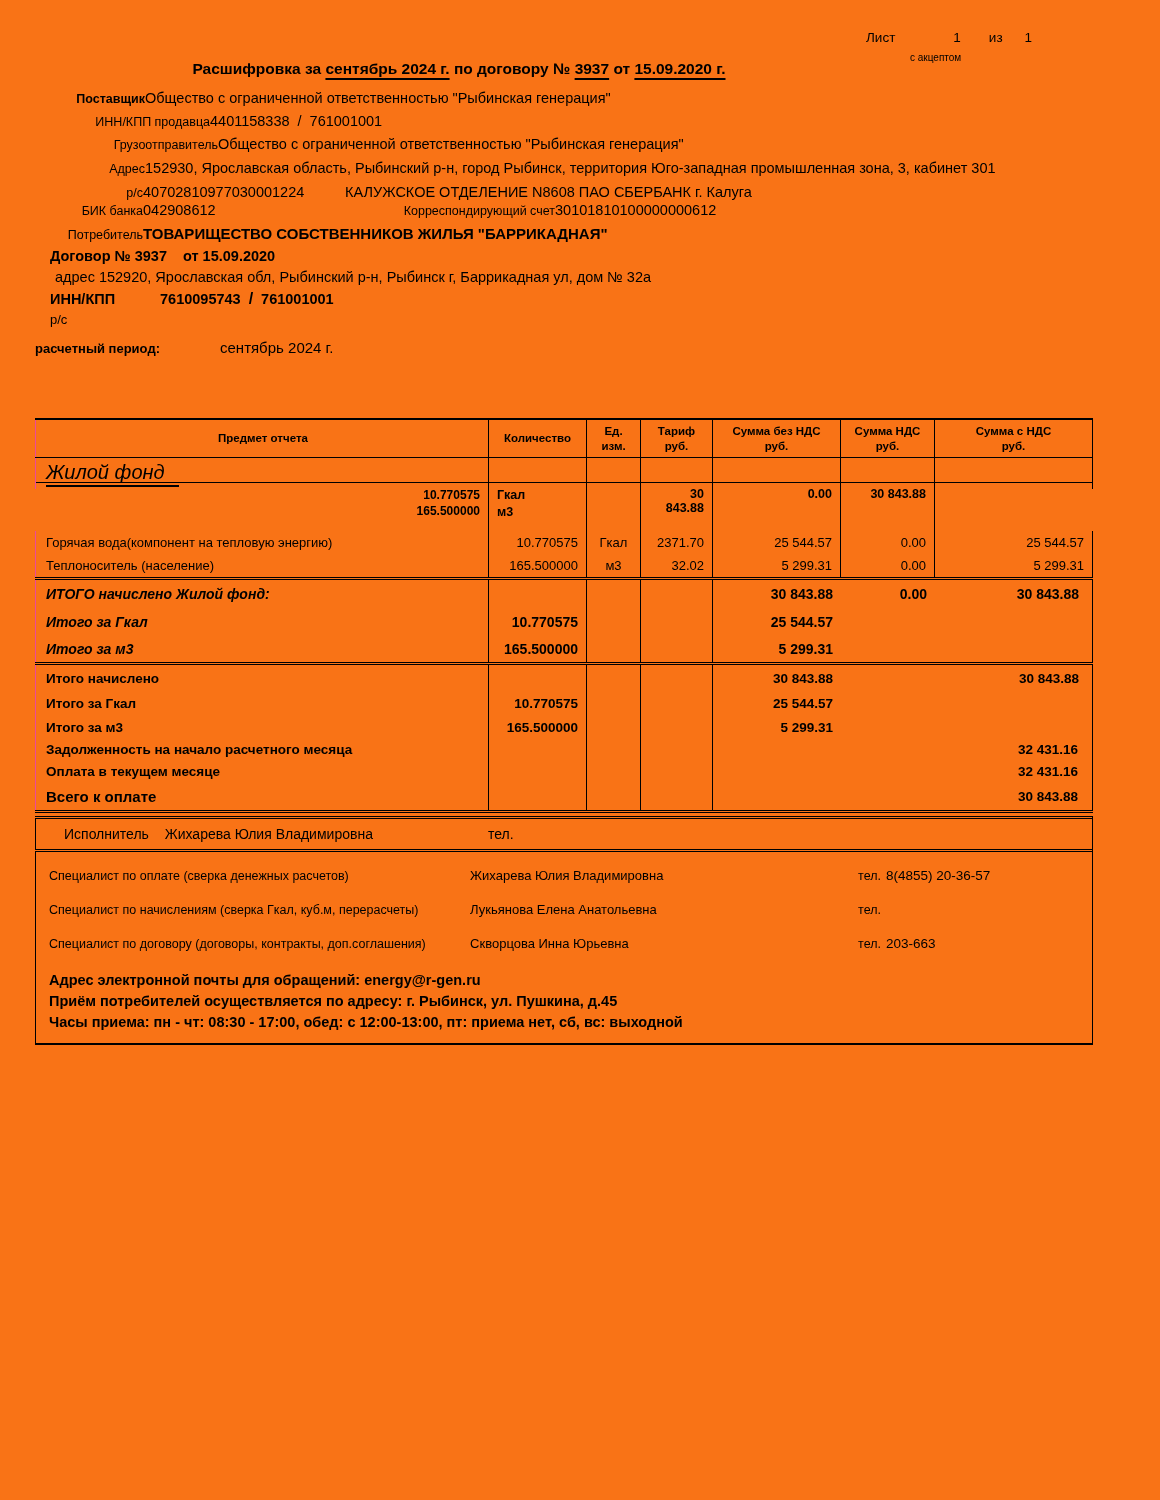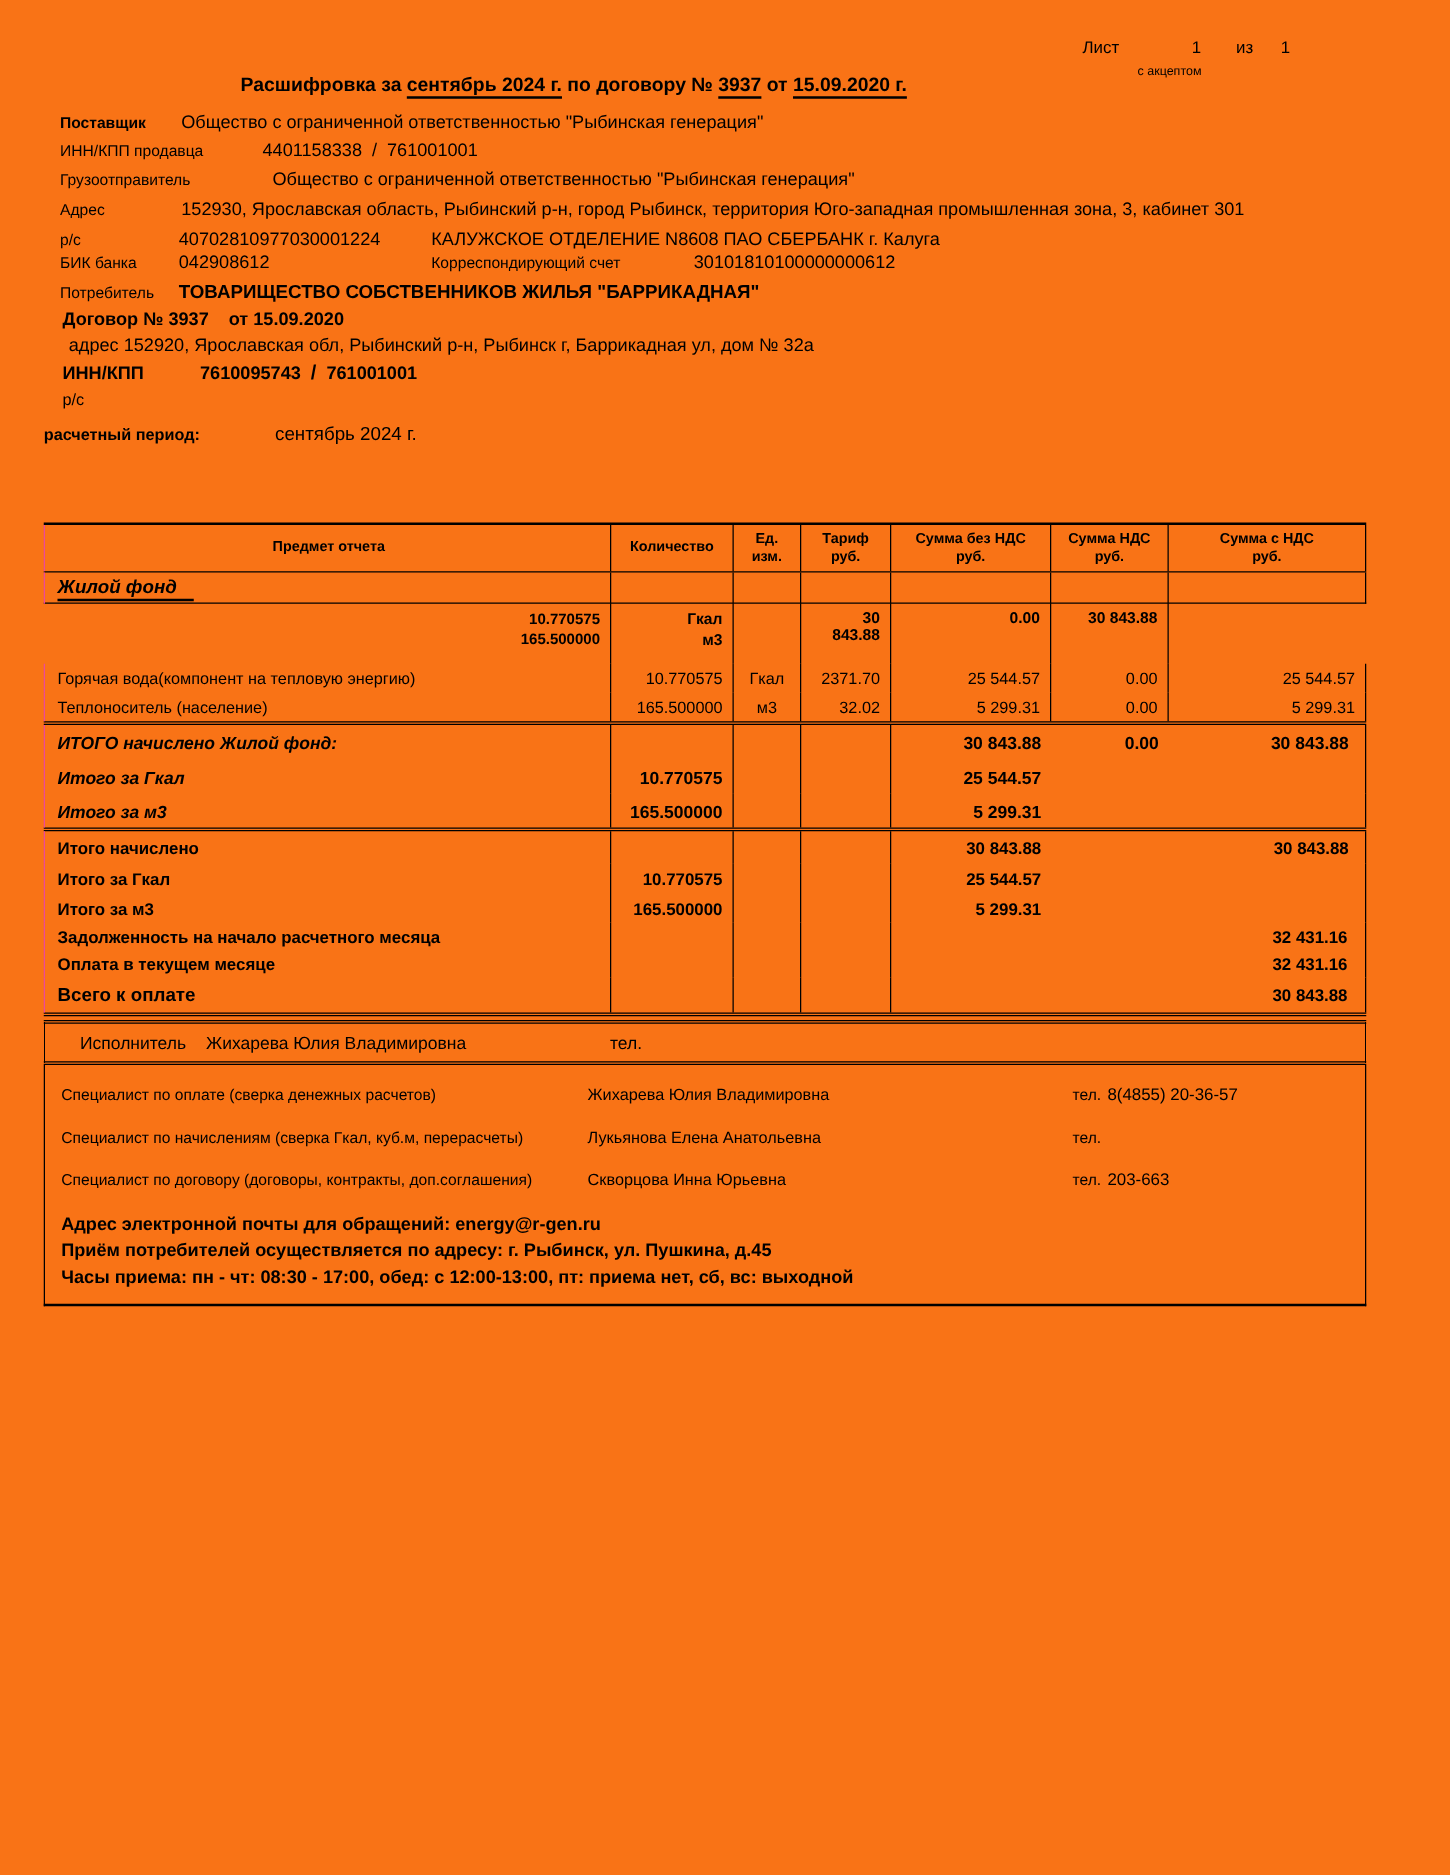"Поставщик" .lbl { text-align: none -> right }
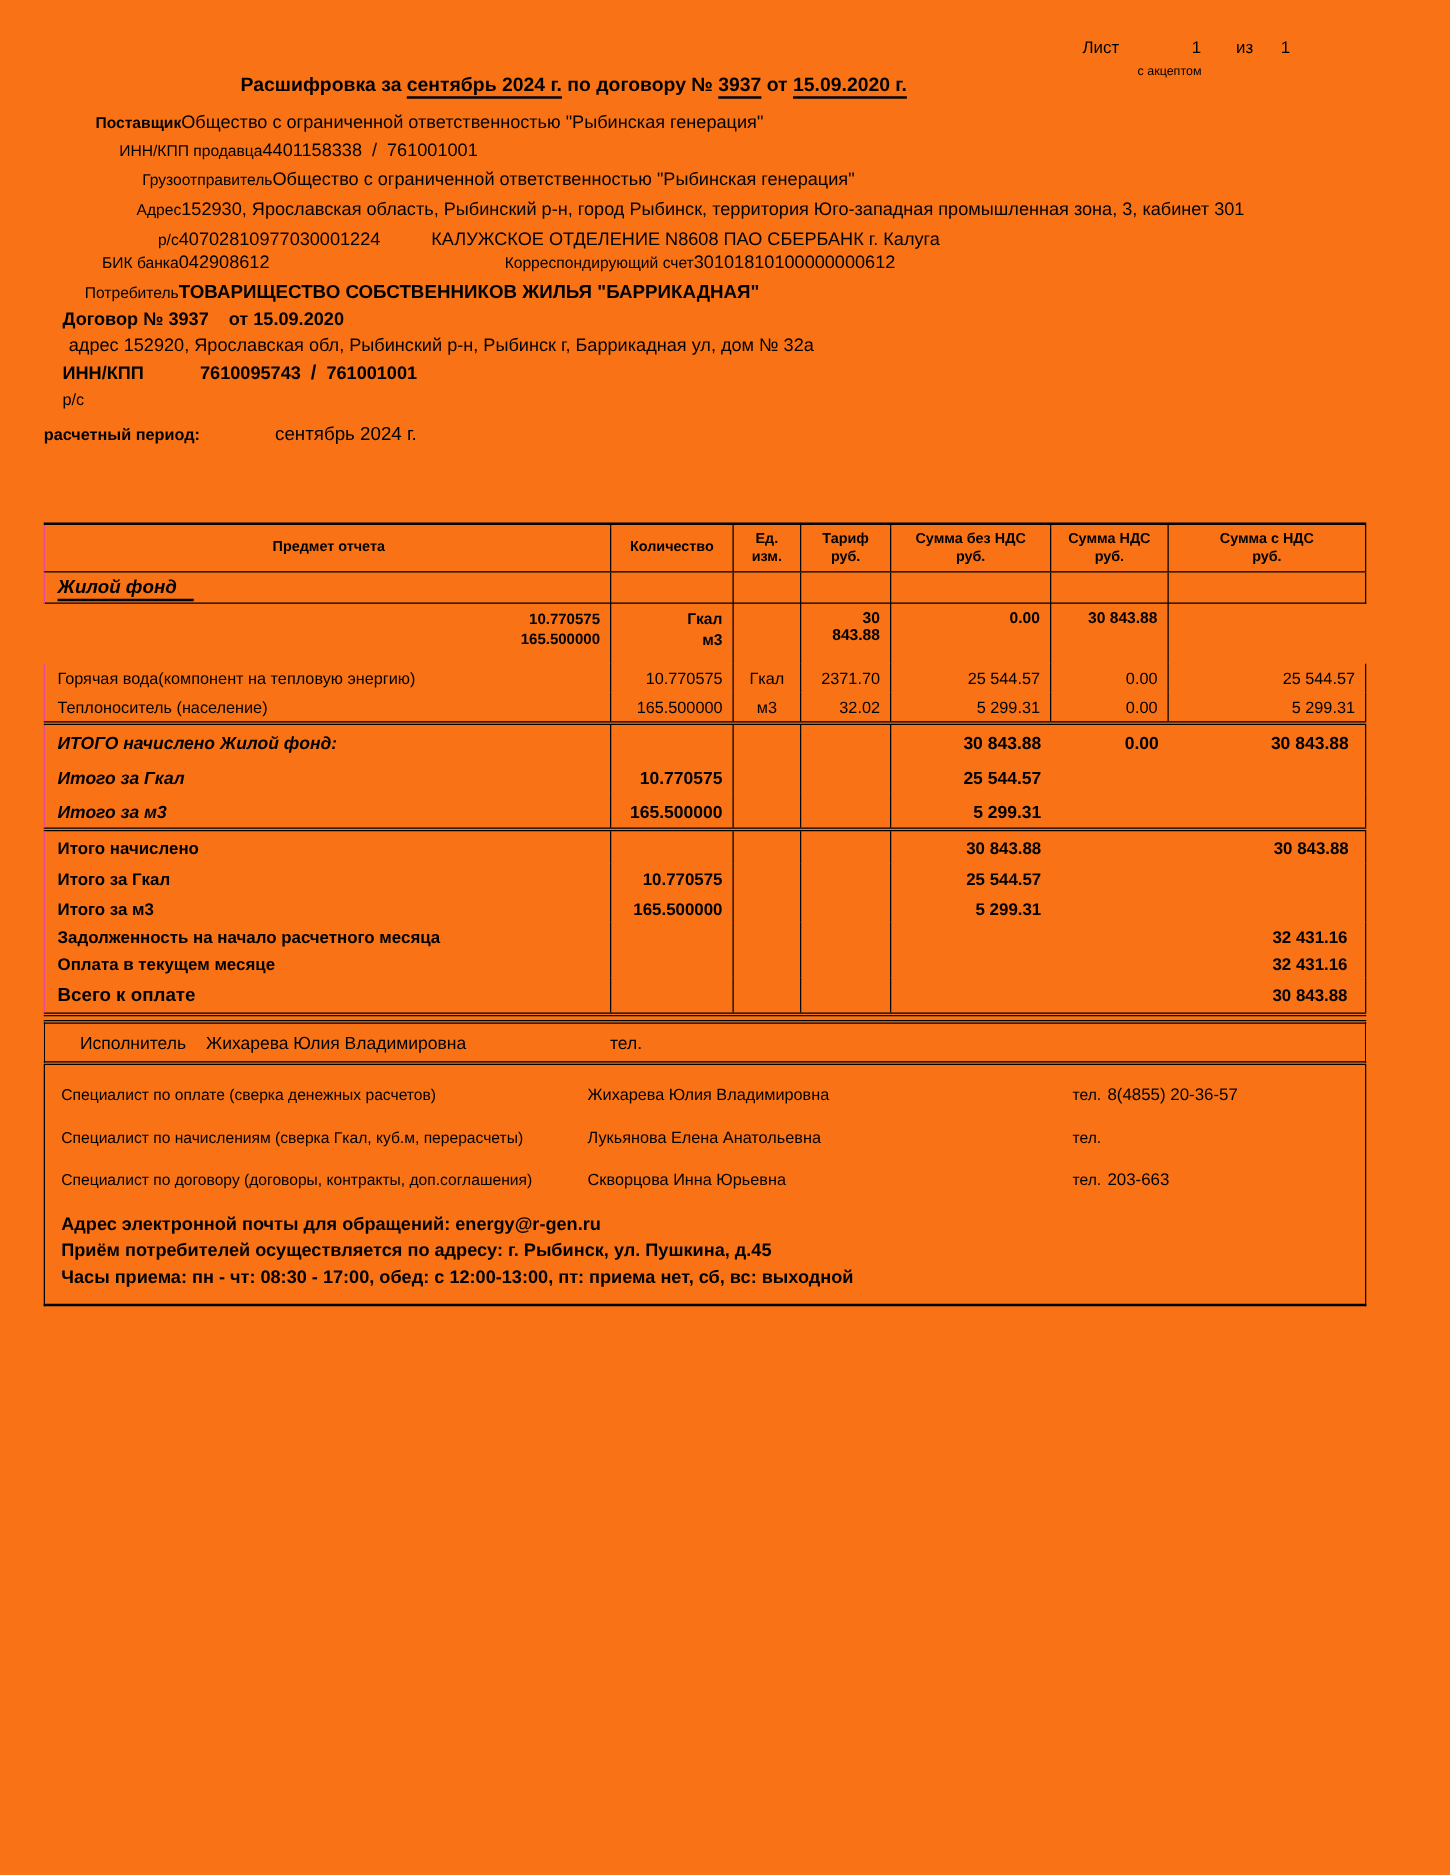"Жилой фонд" .sect-label { font-size: 15px -> 20px; font-weight: bold -> normal }
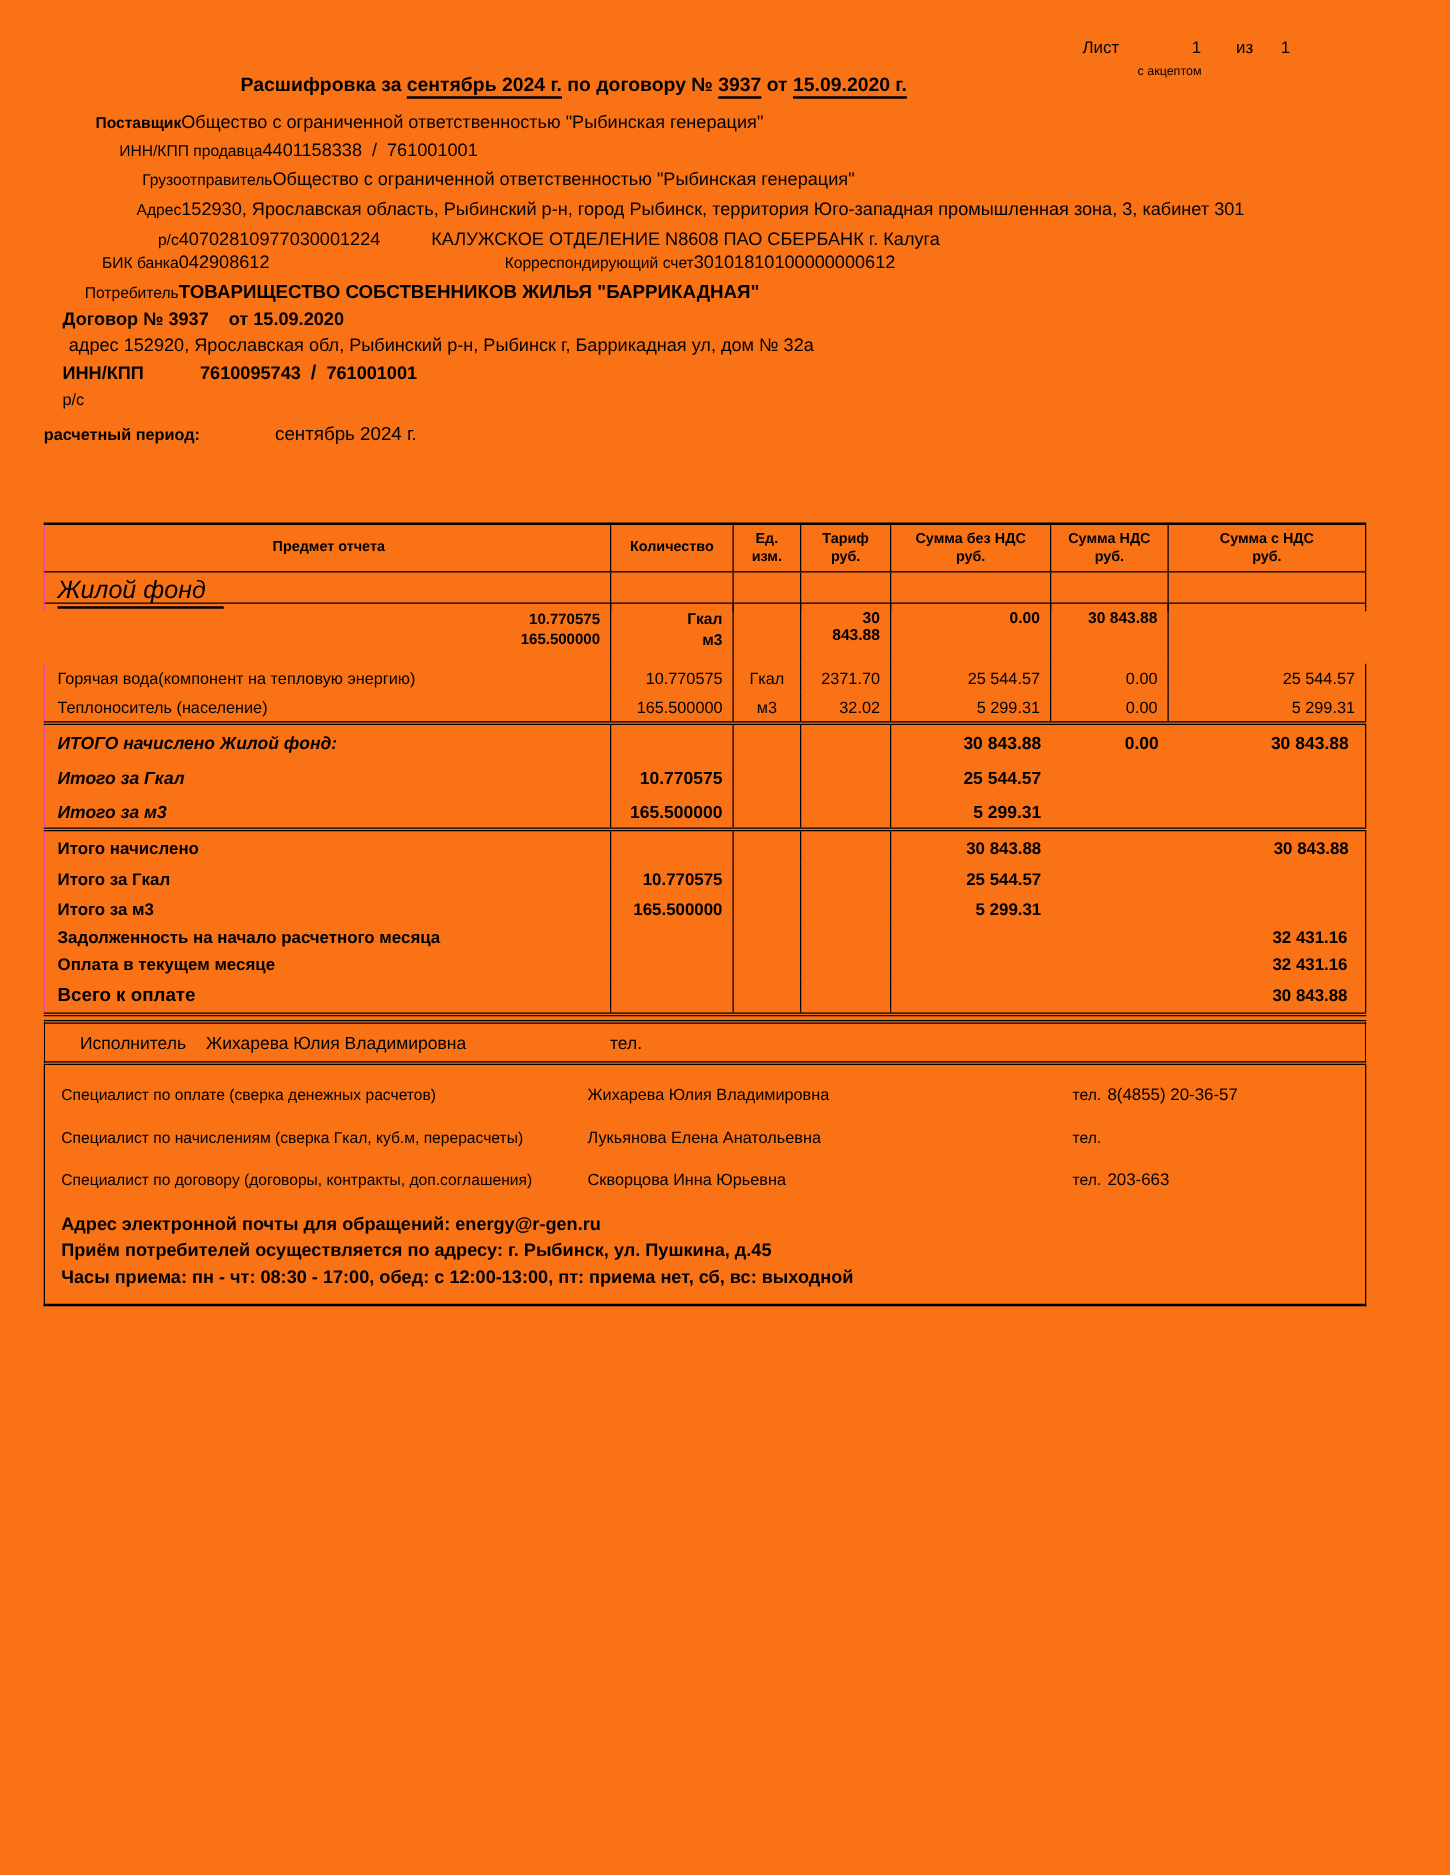"Гкал" .ctr { text-align: right -> left }
